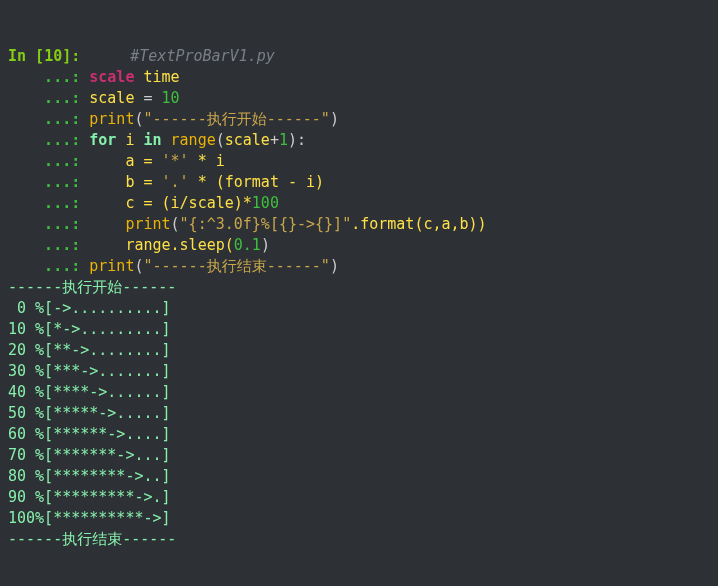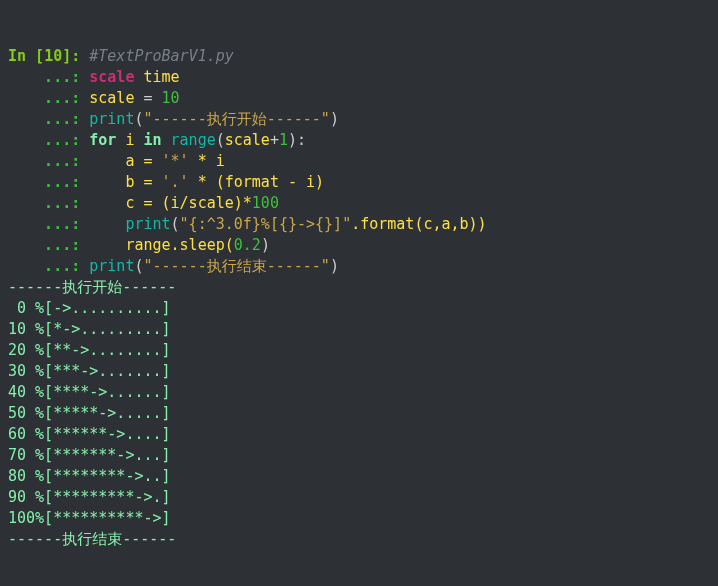"#TextProBarV1.py" .comment { margin-left: none -> 41px }
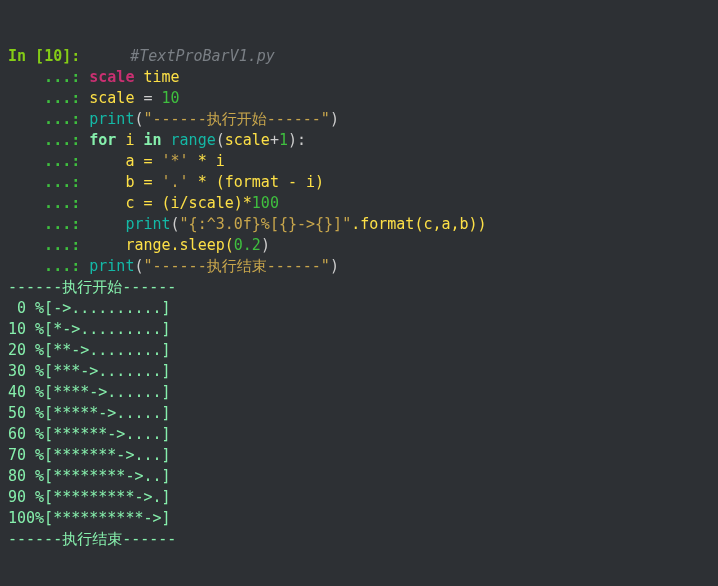"print" .builtin { color: #14b8a6 -> #eab308 }
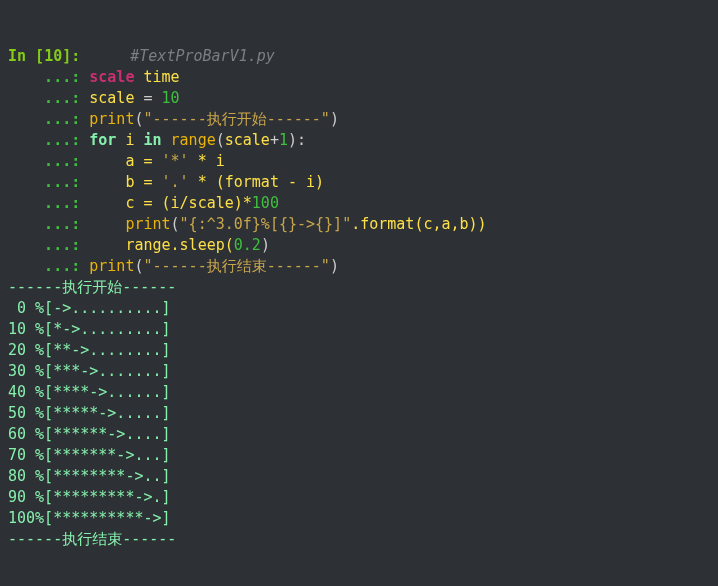"0.2" span.num { text: 0.2 -> 0.1 }
